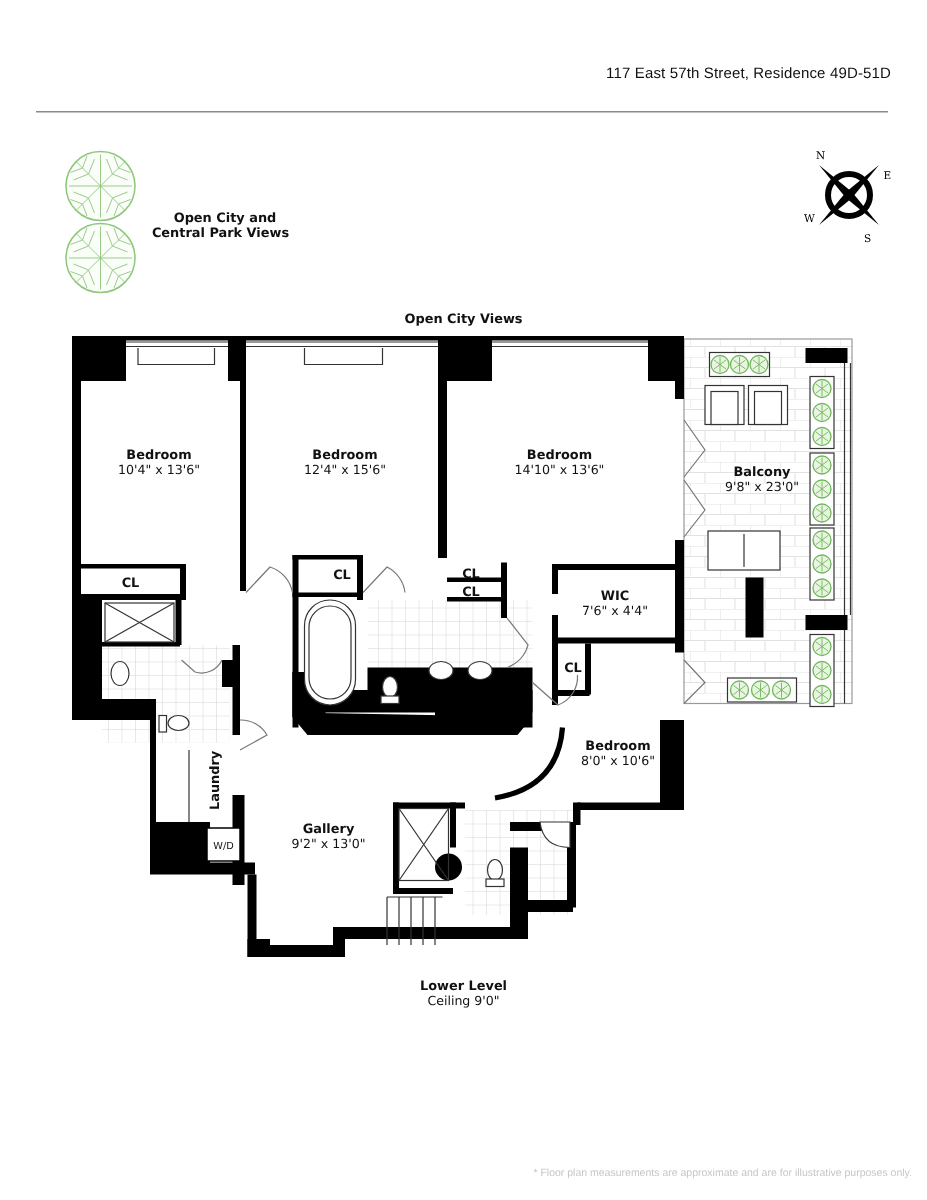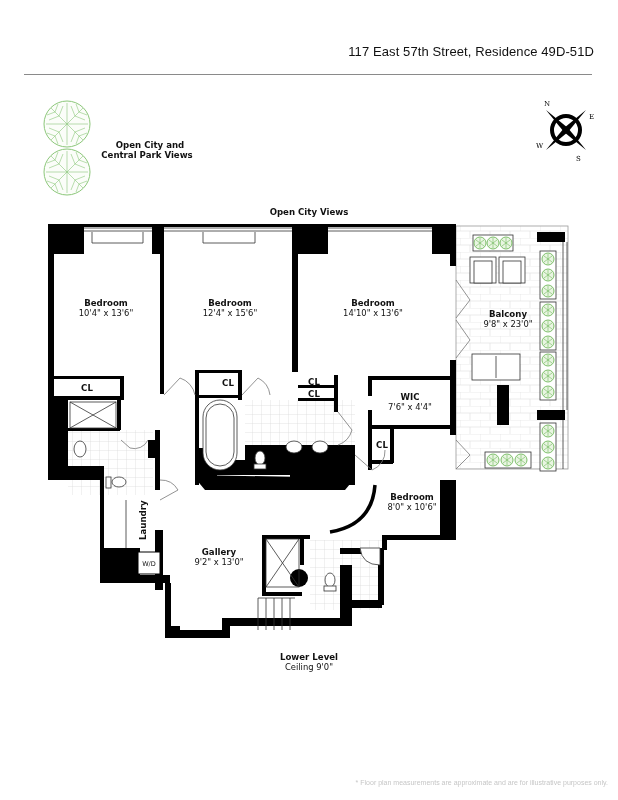"117 East 57th Street, Residence" .header-title { font-size: 13px -> 10px }
